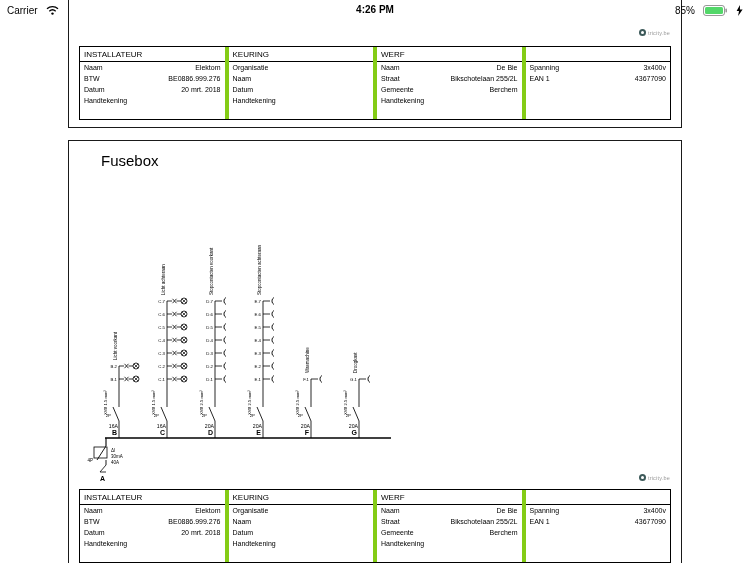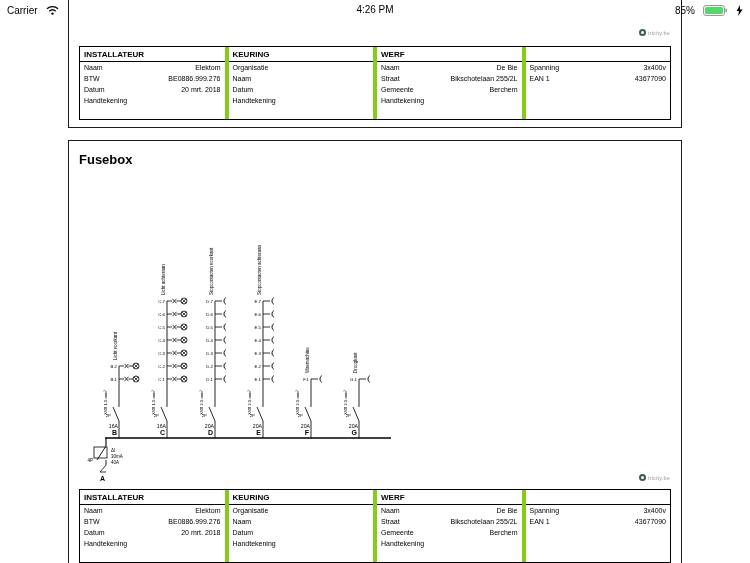"4:26 PM" .sb-center { font-weight: normal -> bold }
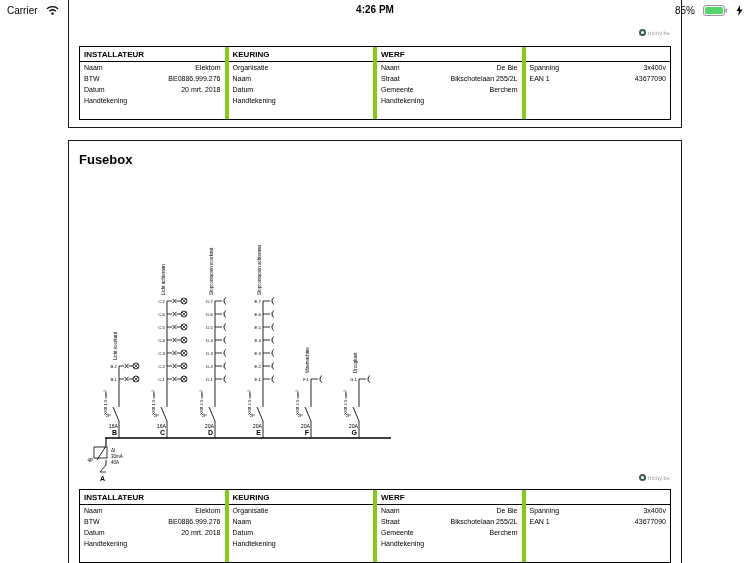"INSTALLATEUR" .col-header { font-weight: bold -> normal }
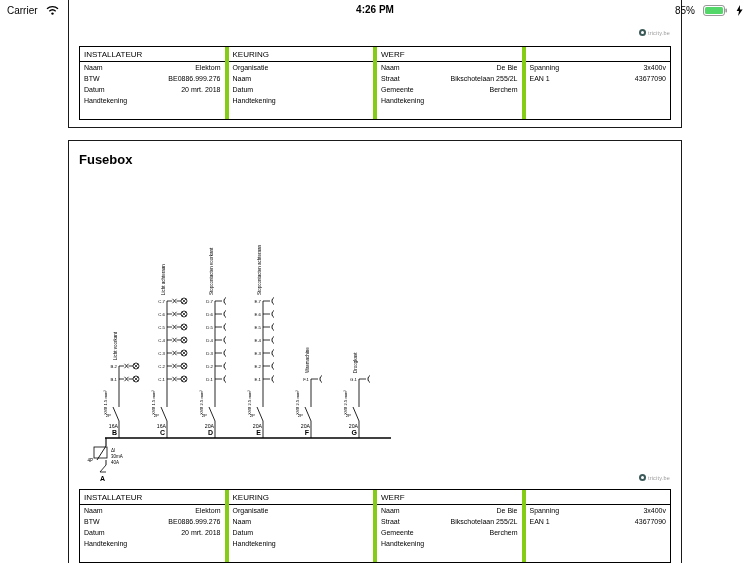"Fusebox" .fusebox-title { font-size: 13px -> 15px; font-weight: bold -> normal; left: 10px -> 32px }
